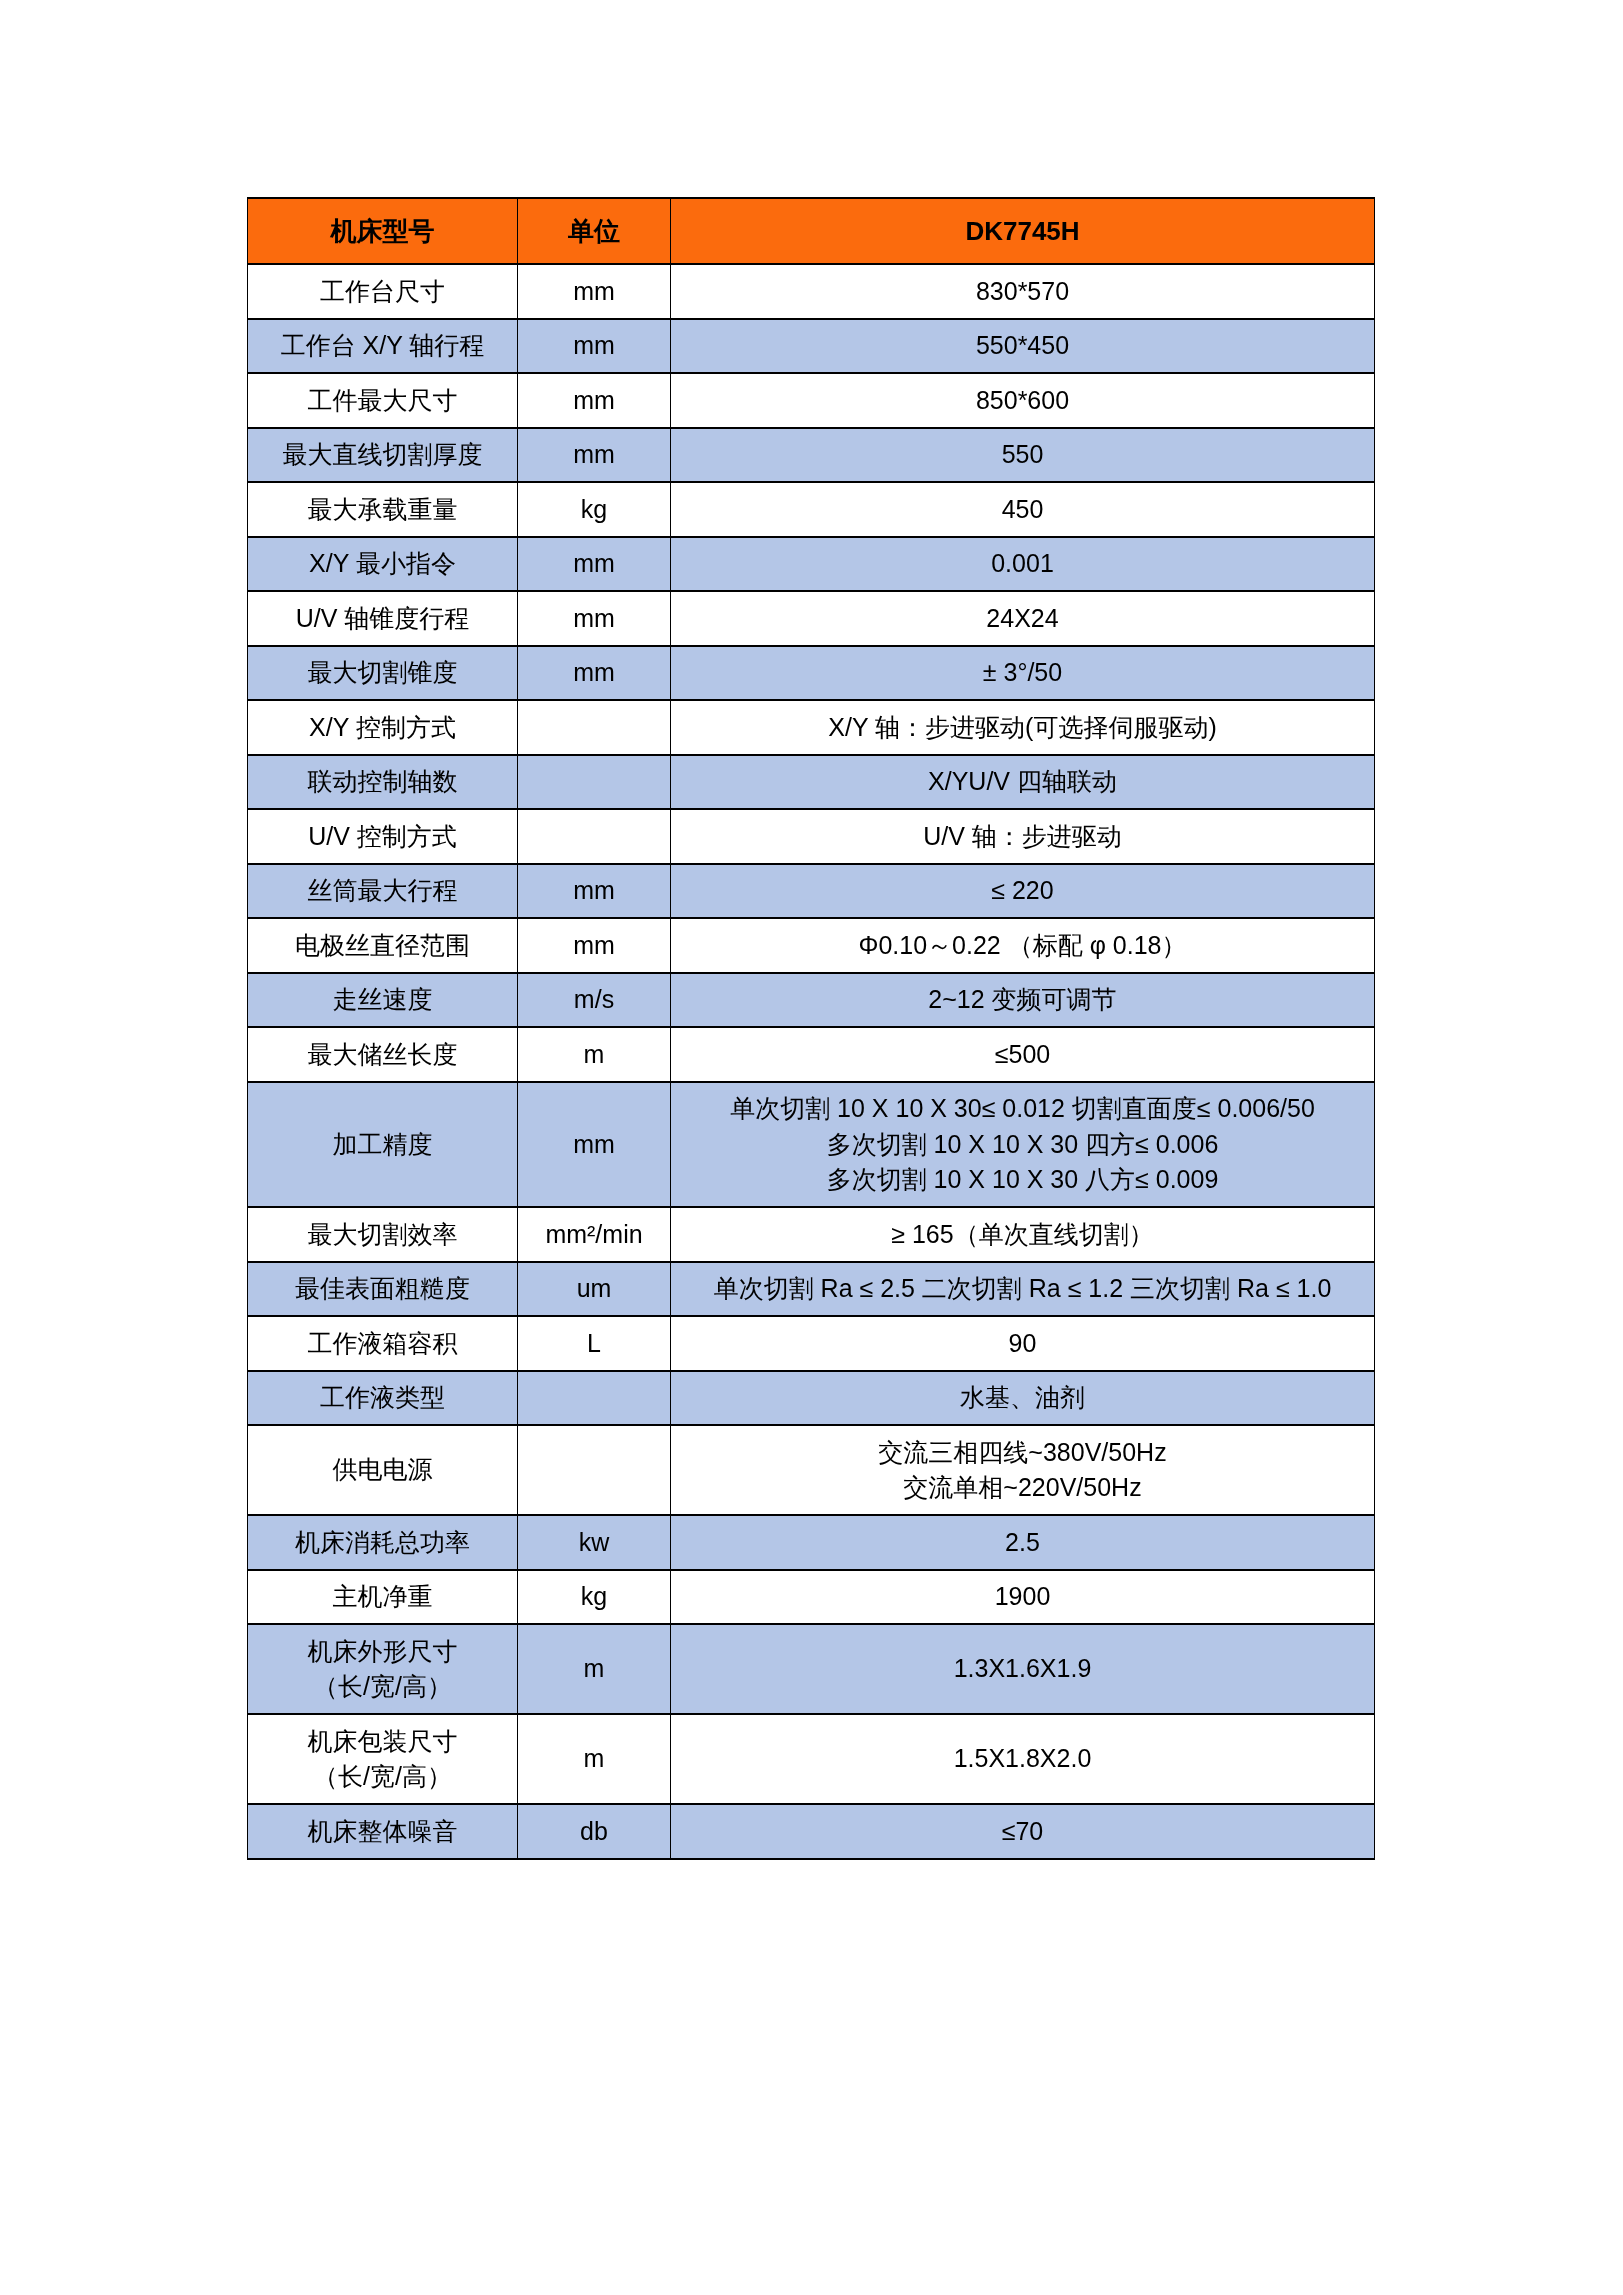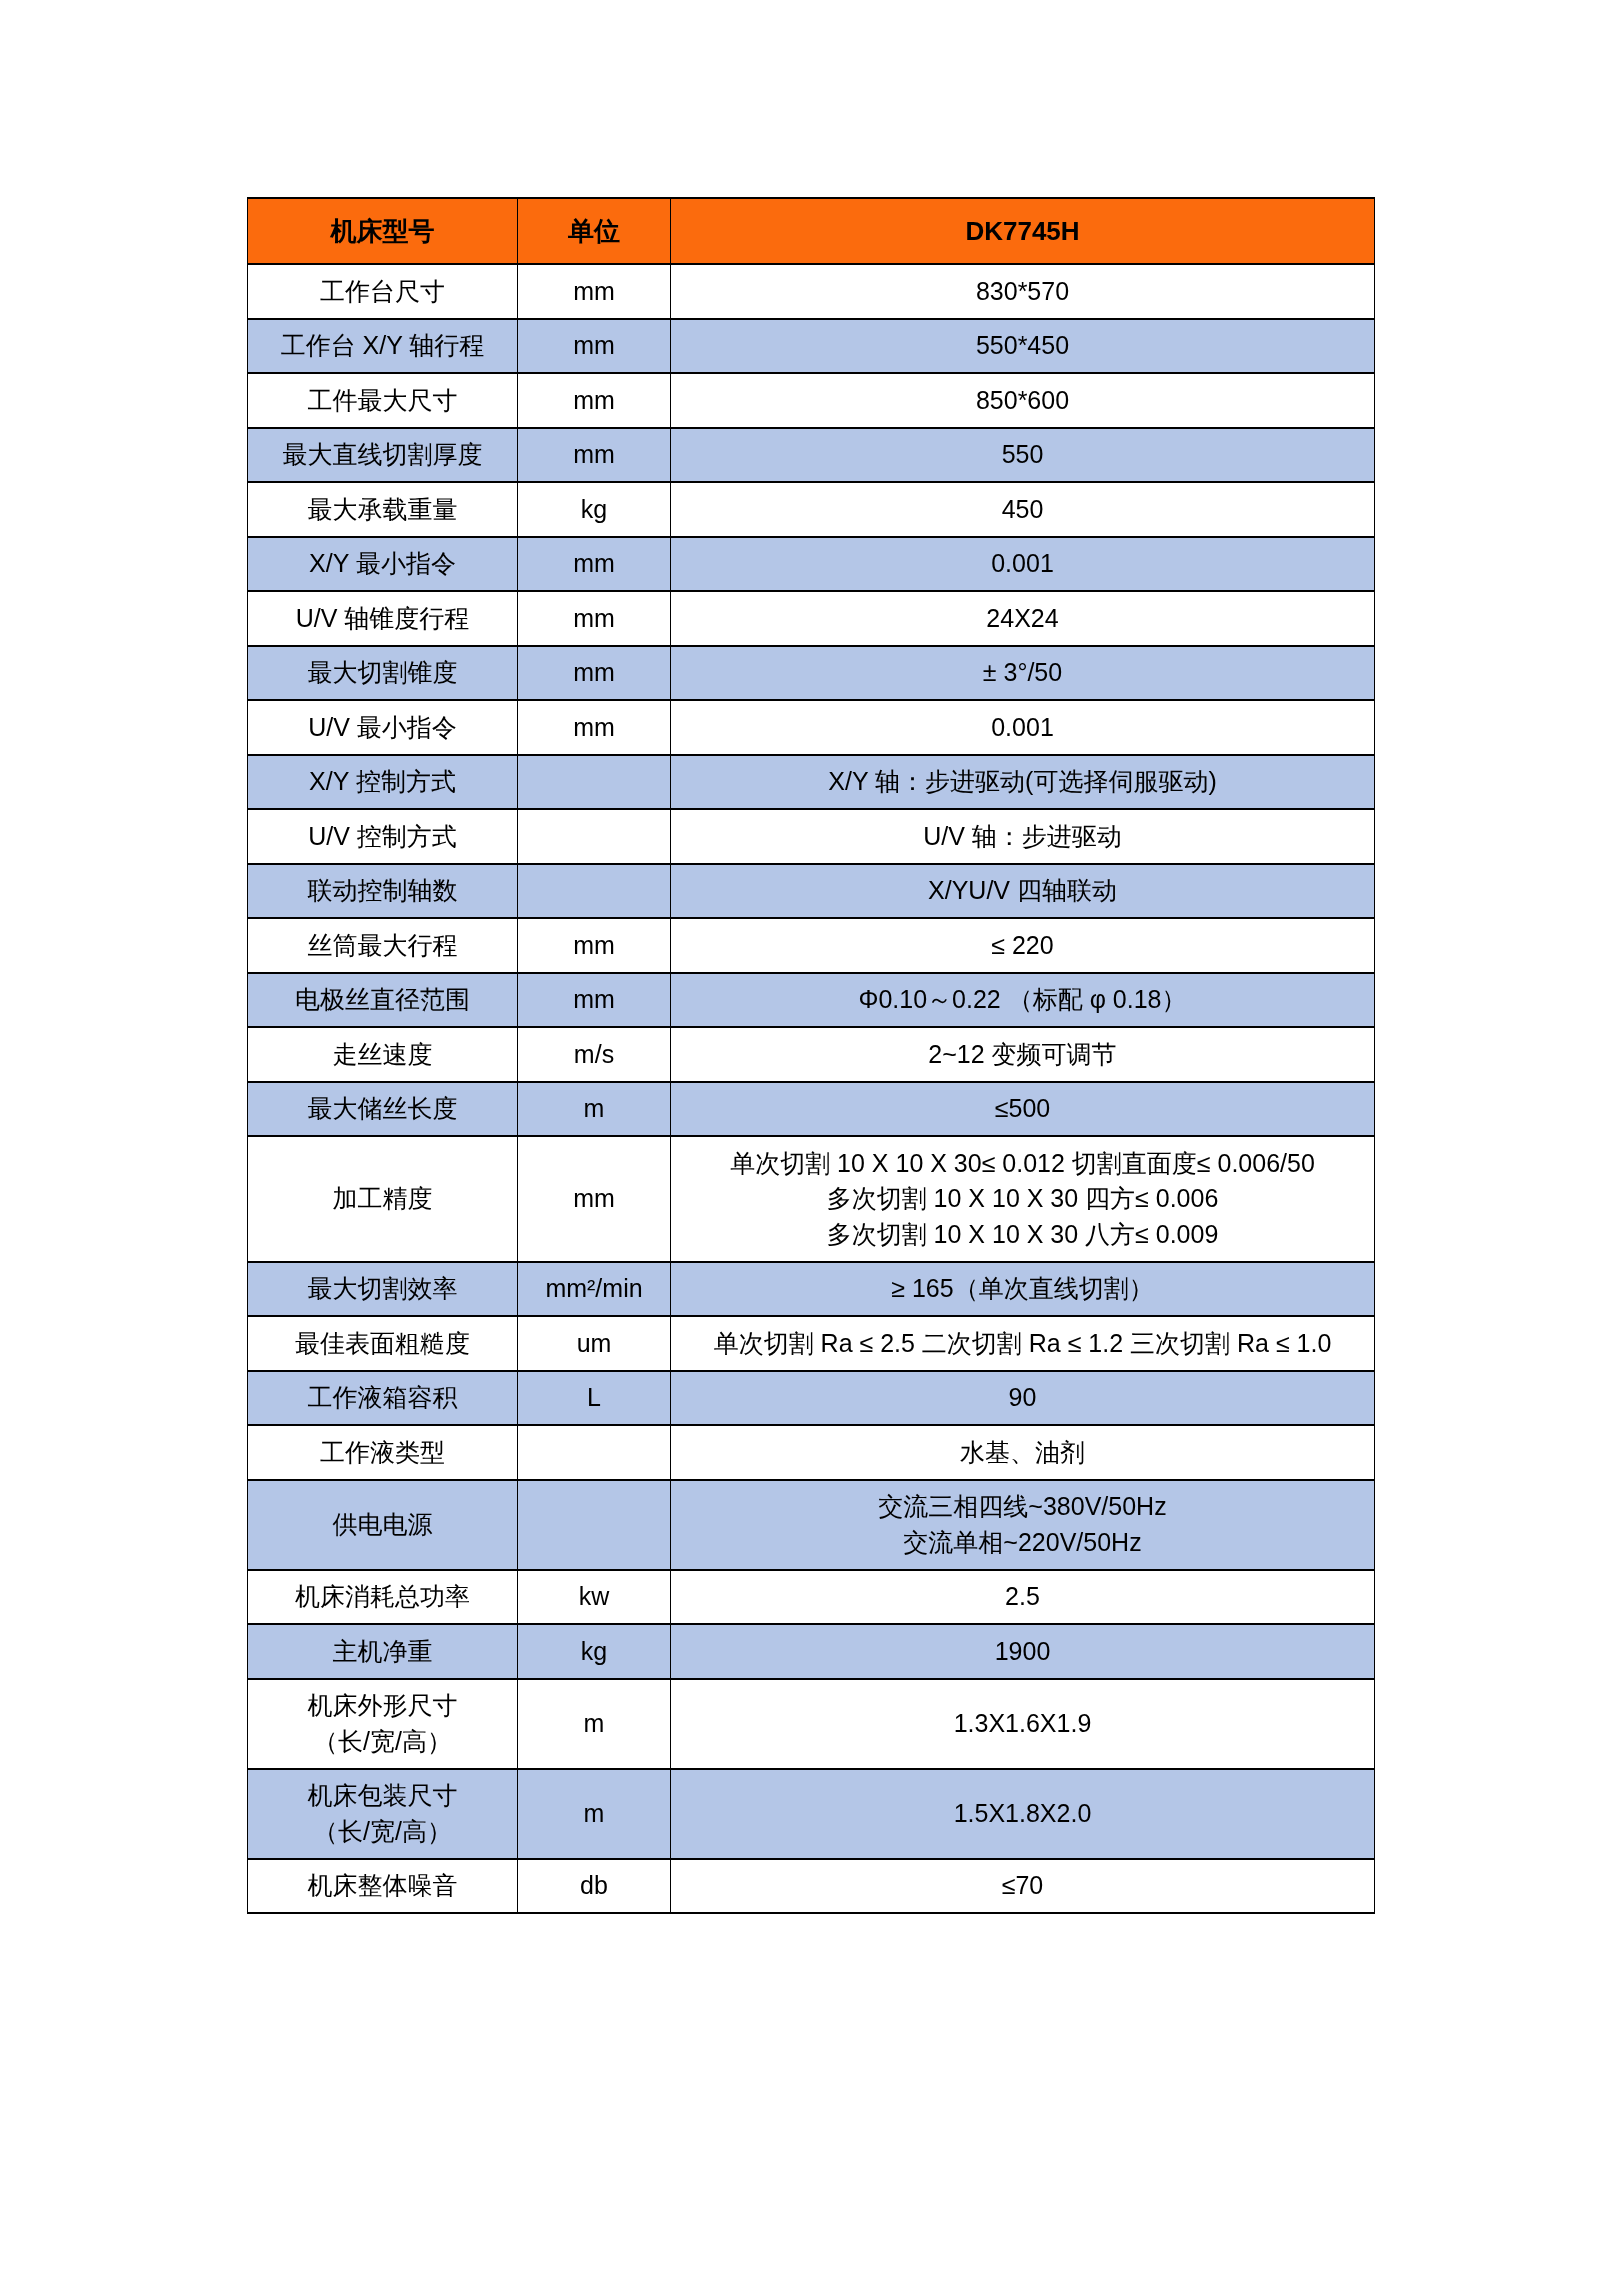"U/V 最小指令" tr { html: <tr> <td>U/V 最小指令</td> <td>mm</td> <td>0.001</td> </tr> -> none }
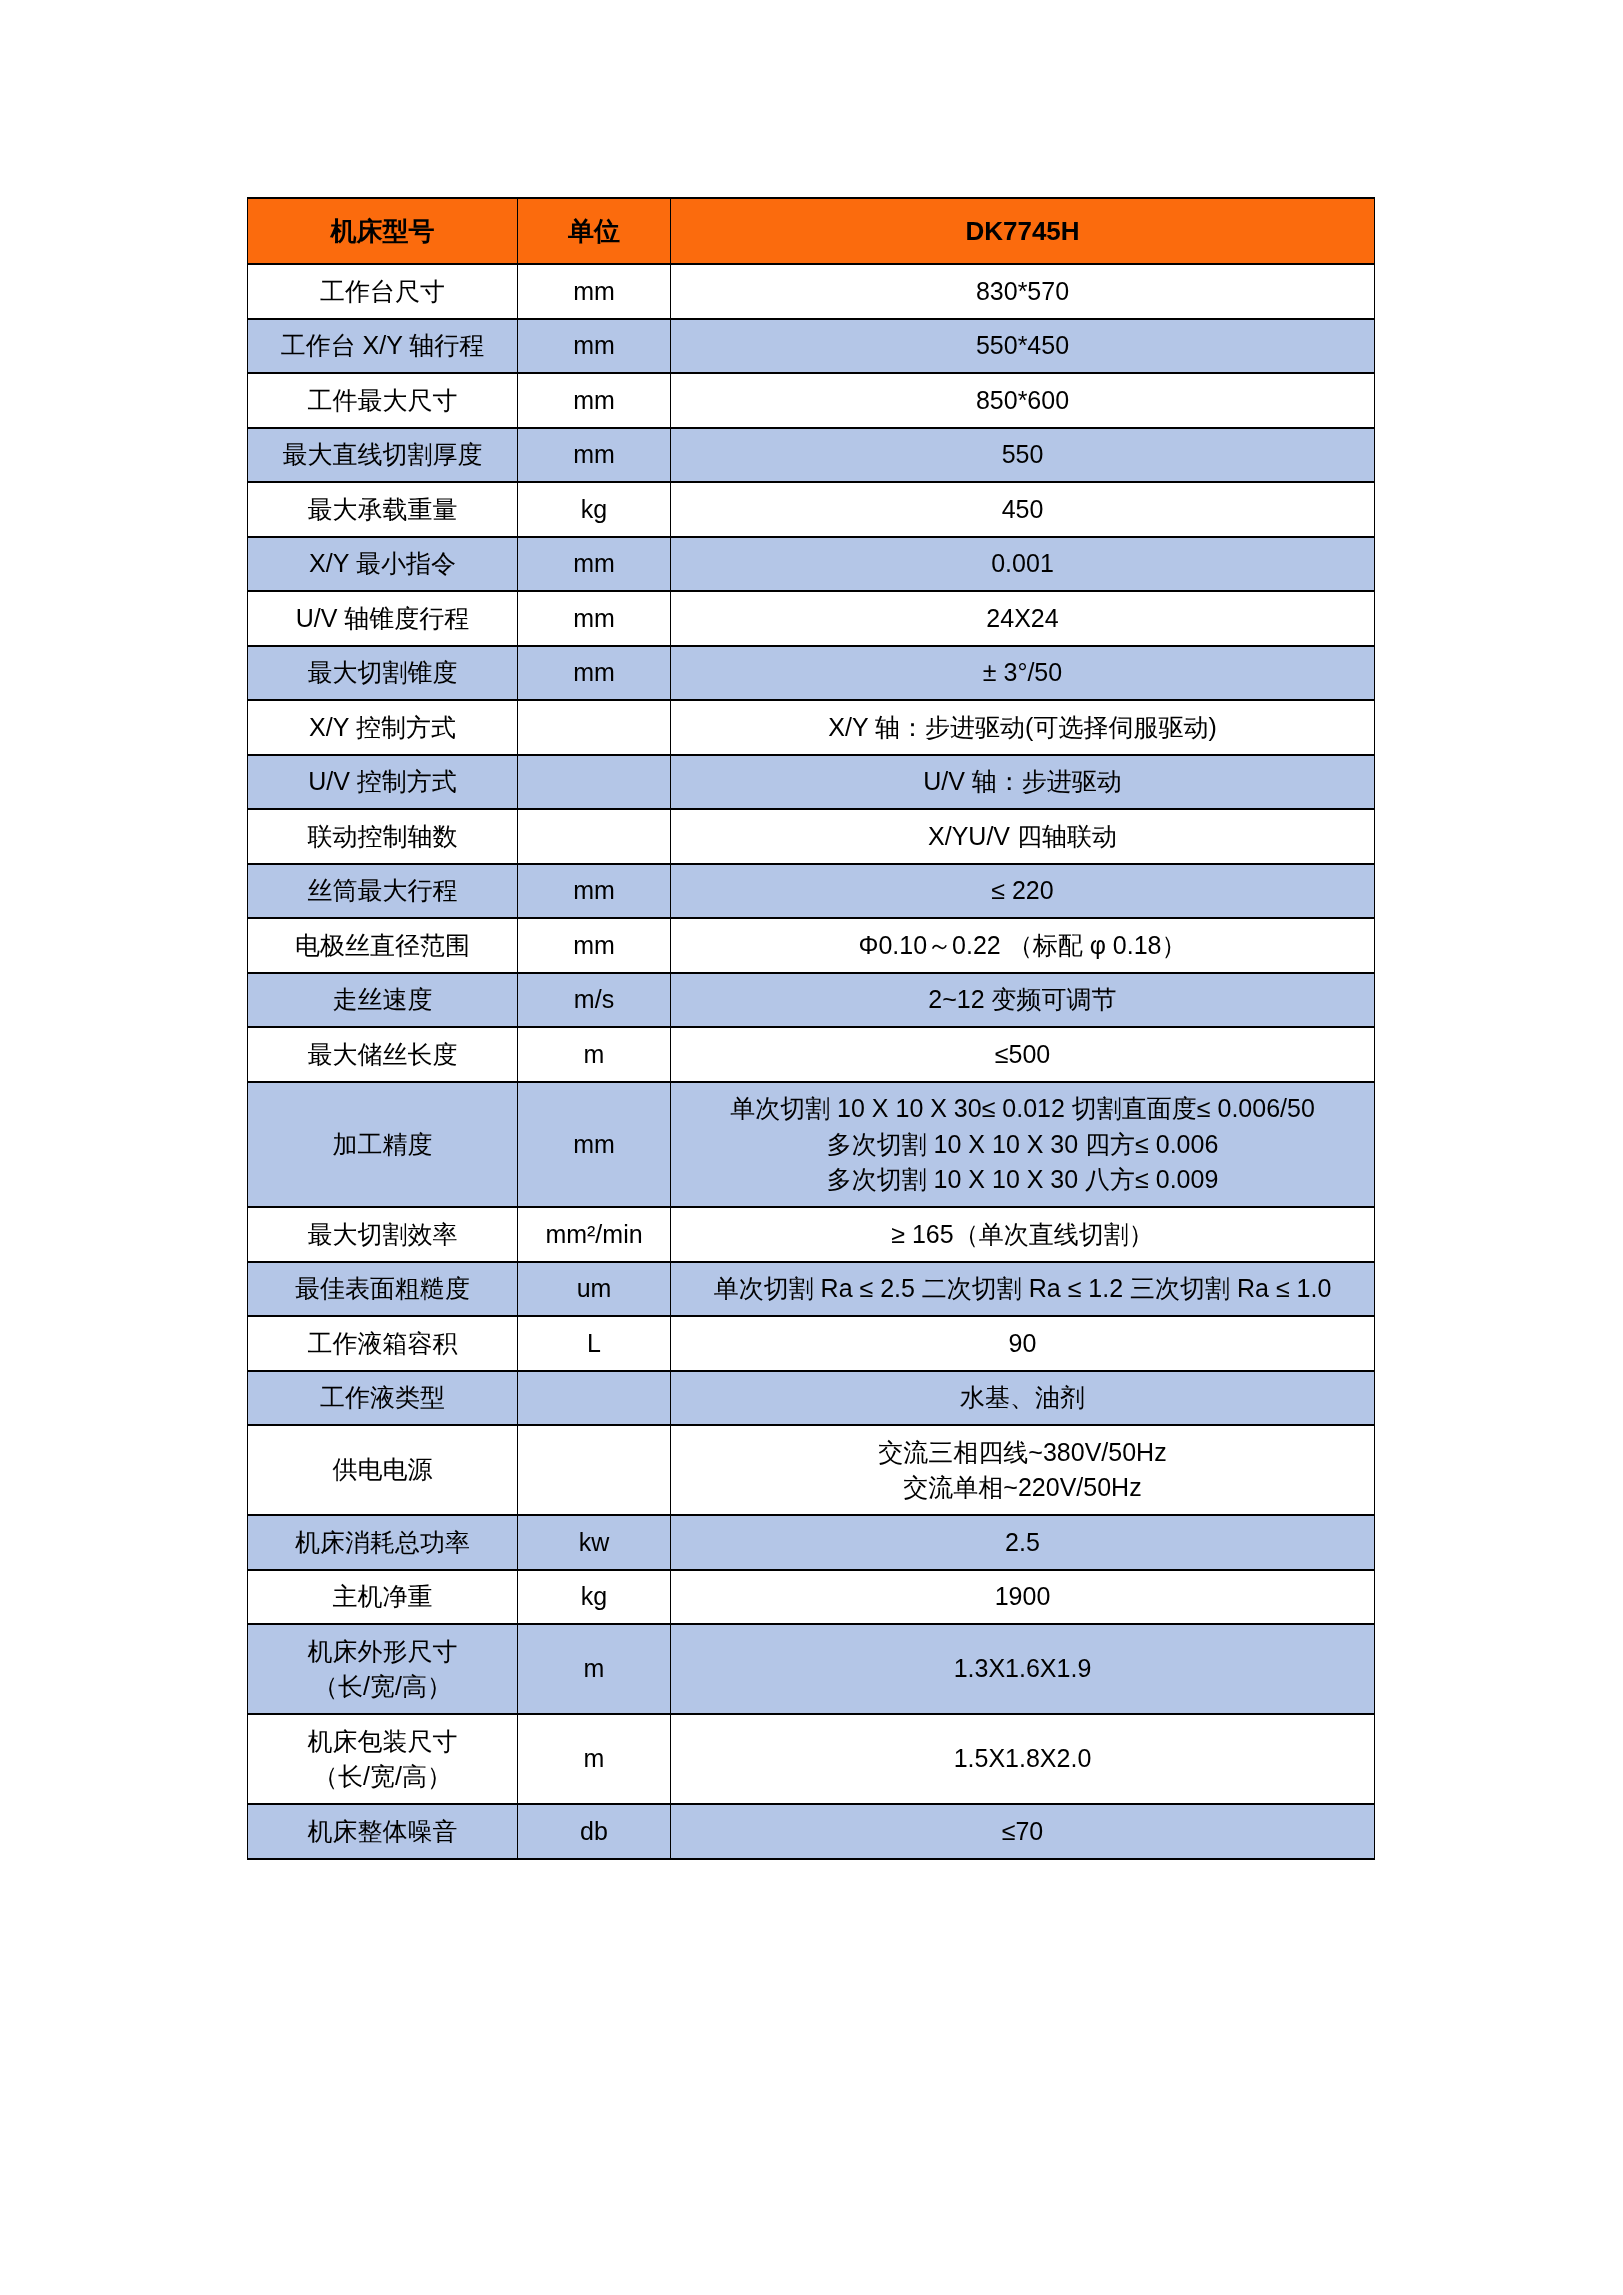"U/V 控制方式" tr { order: before "联动控制轴数" -> after "联动控制轴数" }
